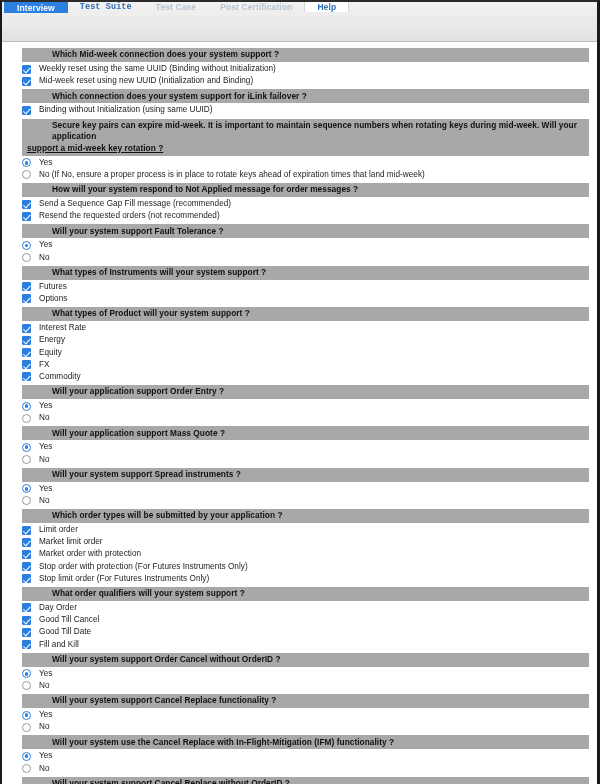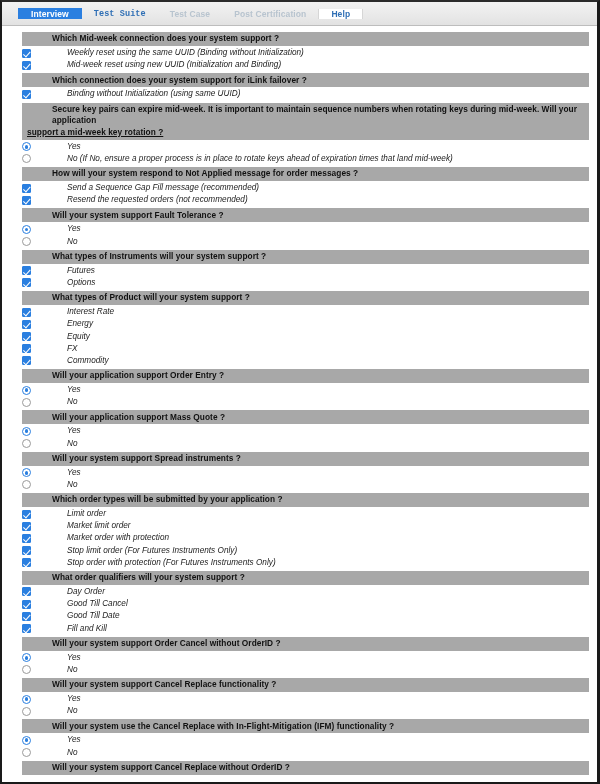"Interview" .tabbar { align-items: center -> flex-start; height: 24px -> 40px; padding-left: 16px -> 2px }
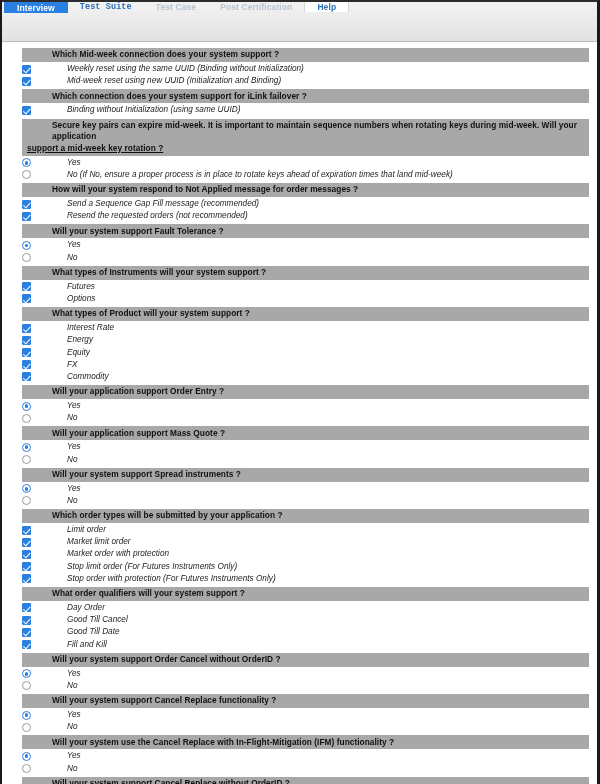"Weekly reset using the same" .option .lbl { font-style: italic -> none; margin-left: 36px -> 8px }
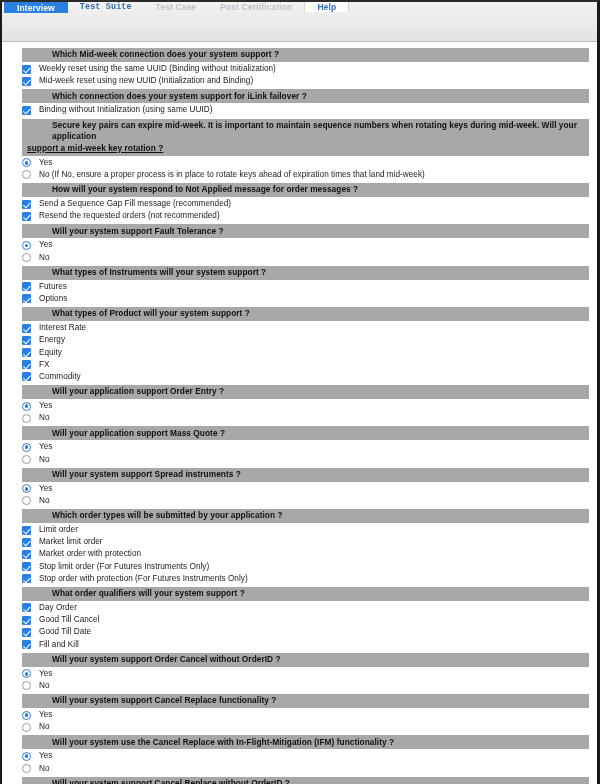"Stop limit order (For Futures" div.option { order: before "Stop order with protection (For" -> after "Stop order with protection (For" }
